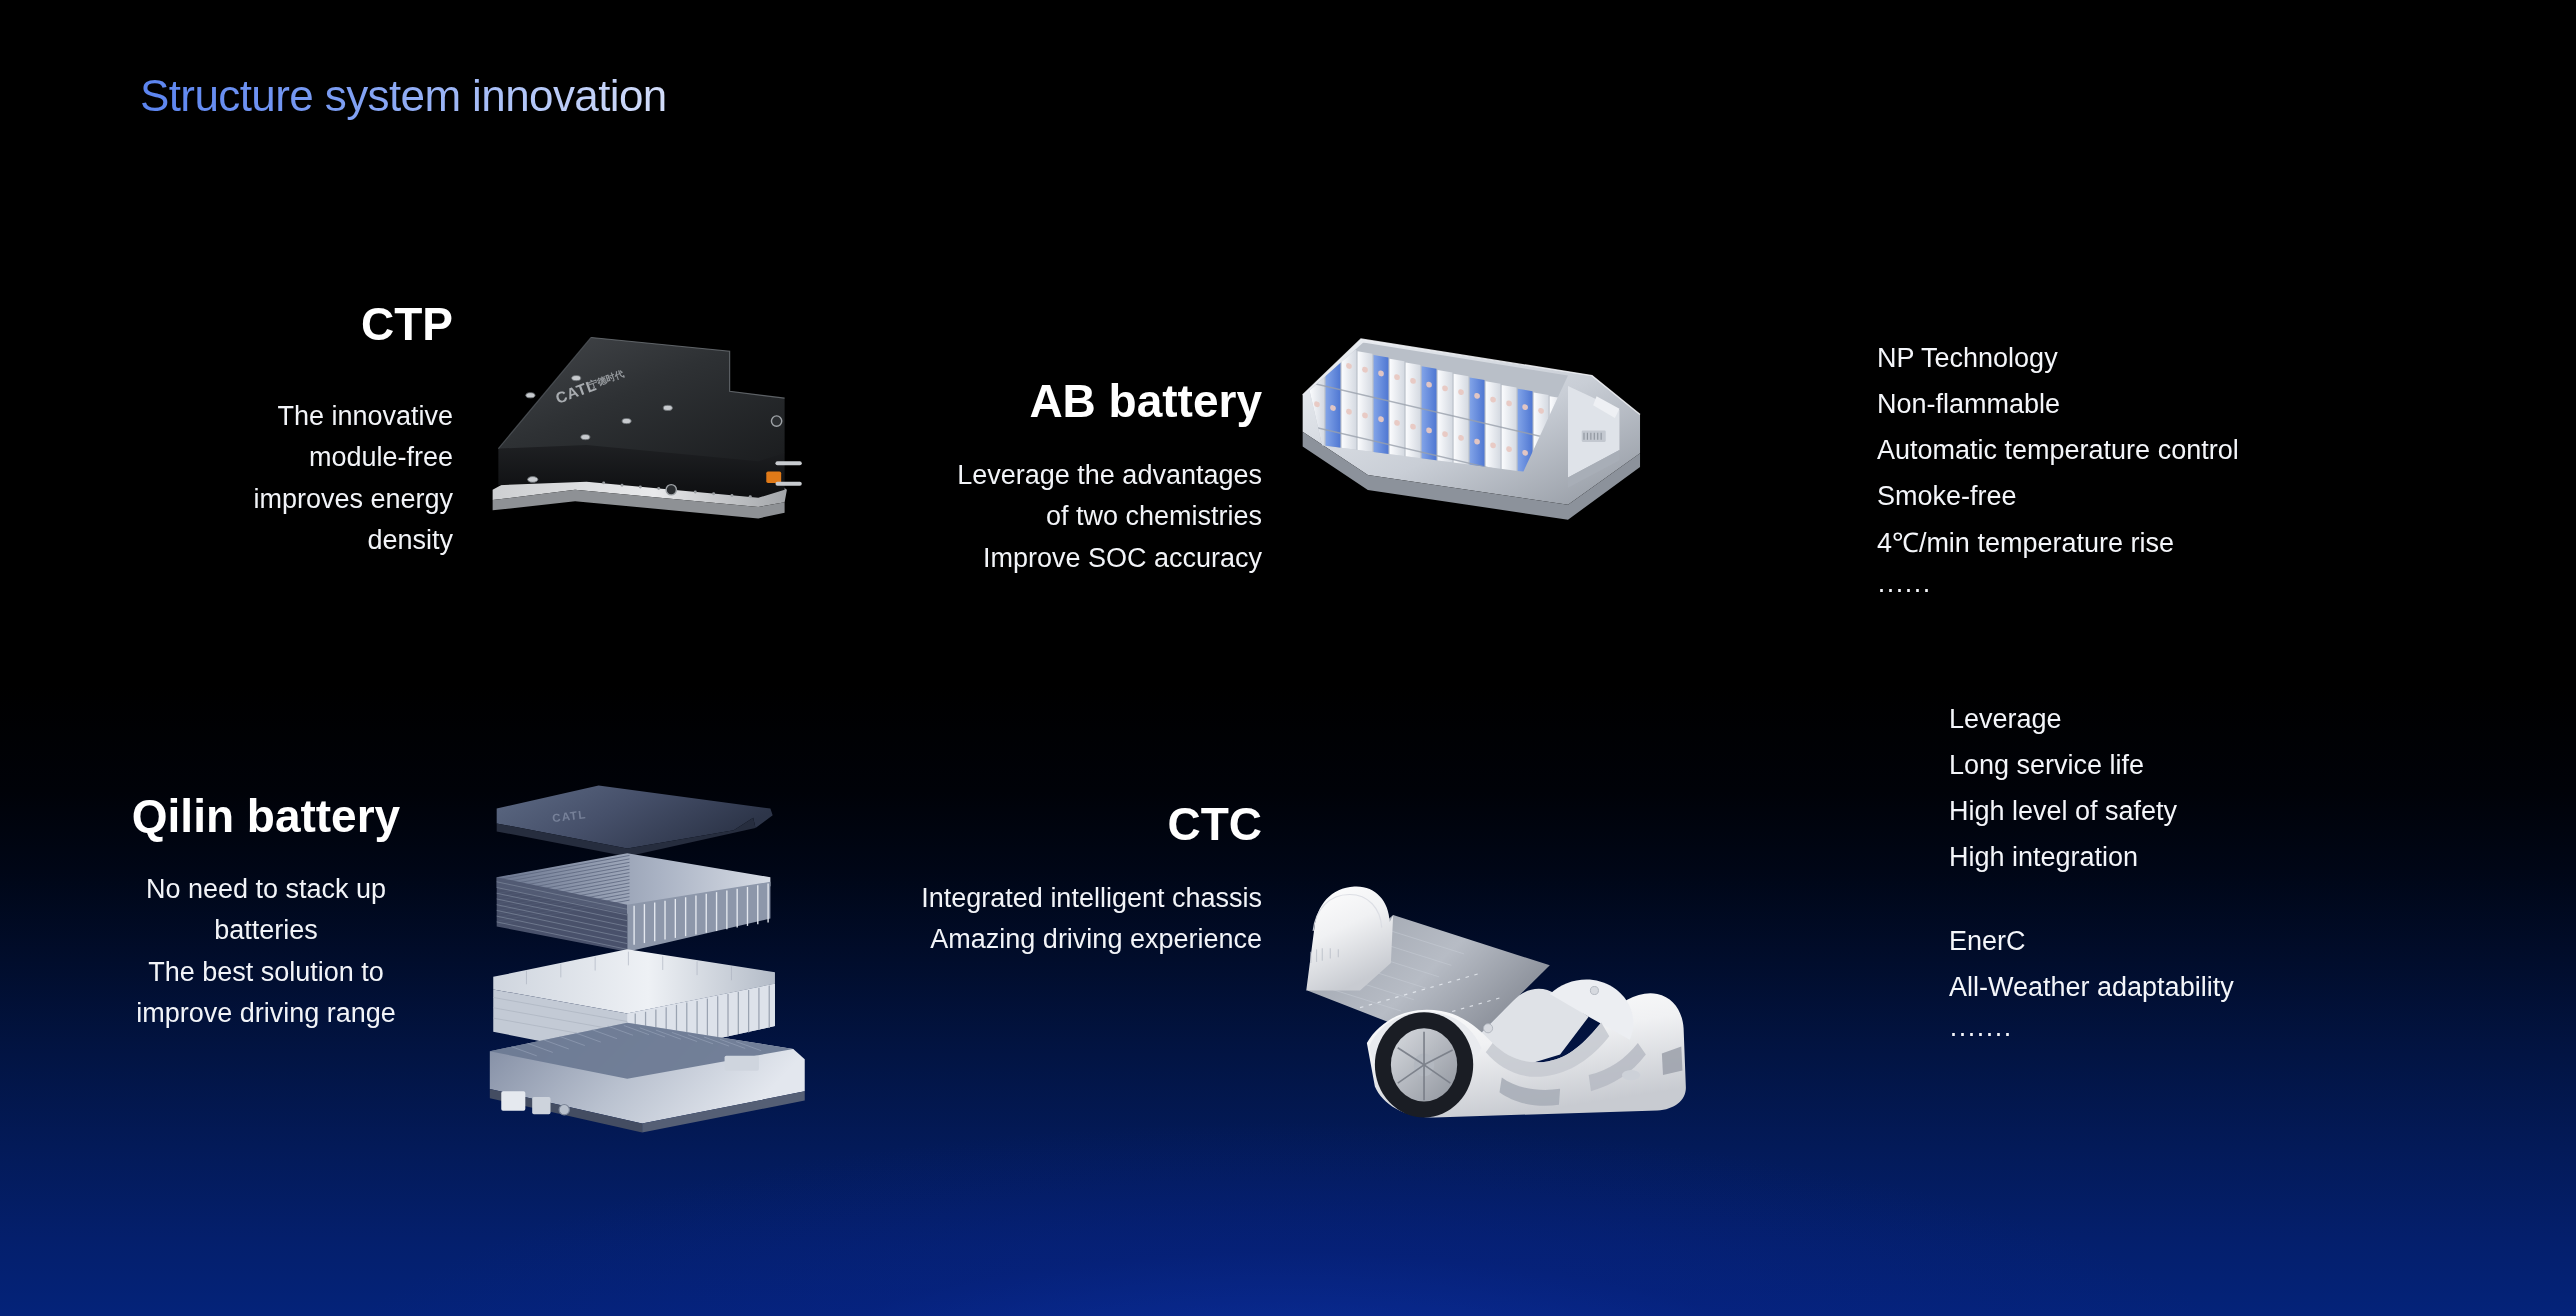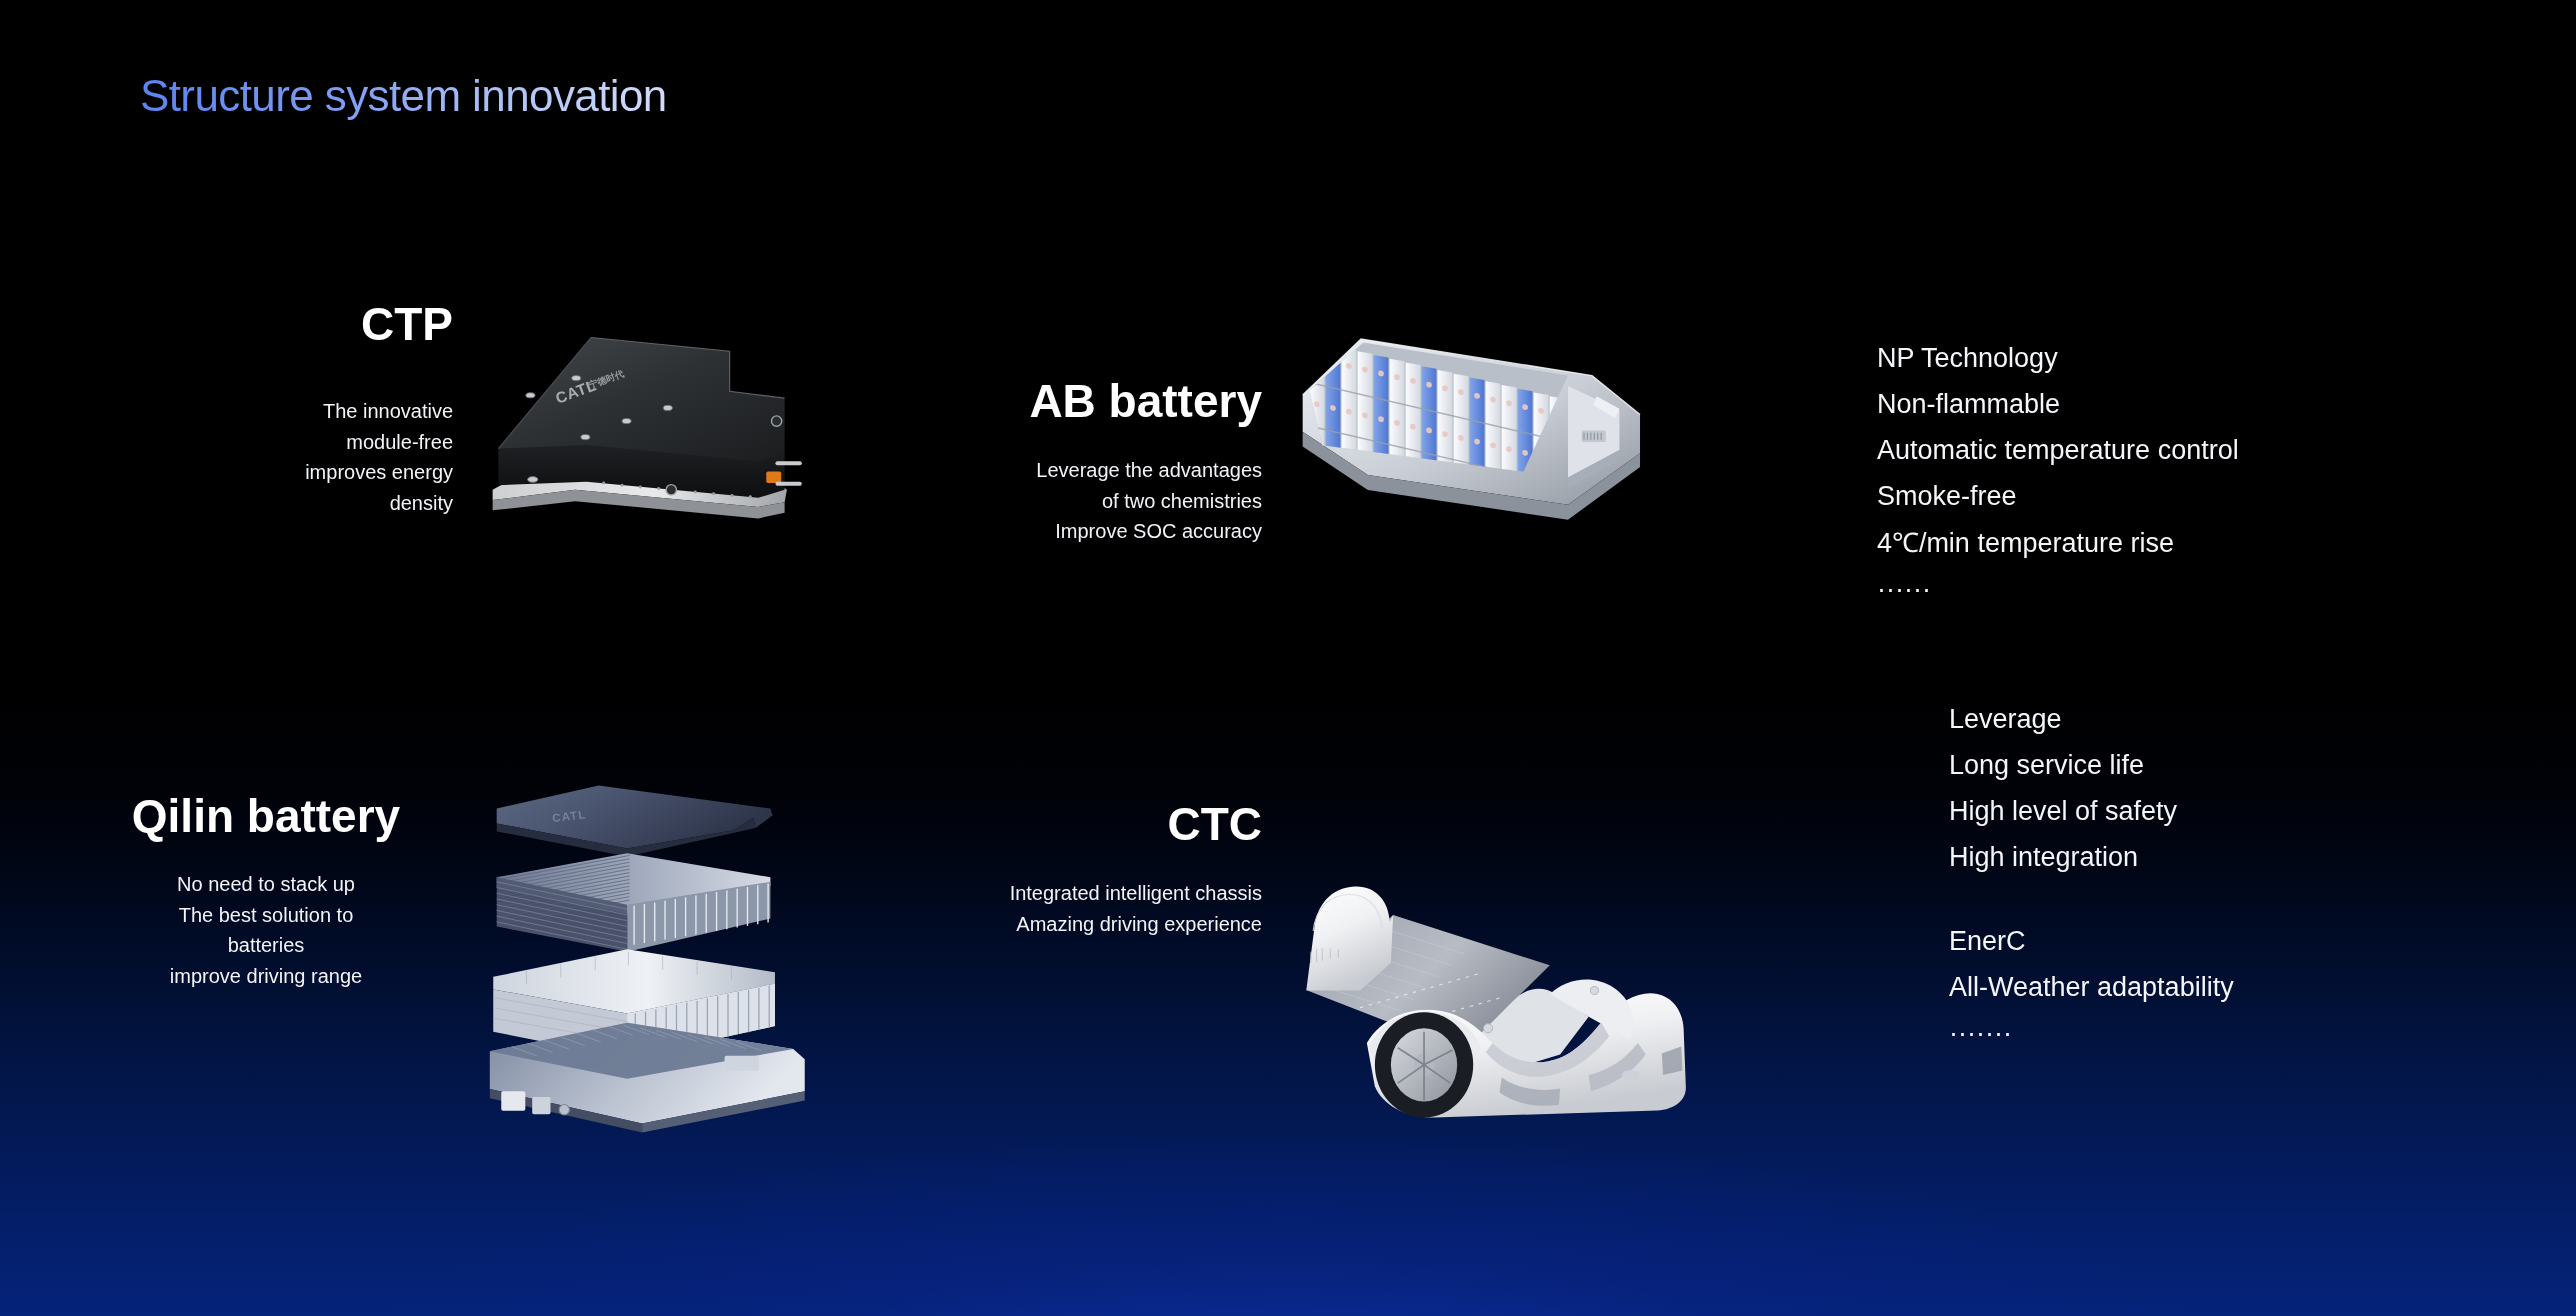"The innovative" .block .lines { font-size: 20px -> 27px }
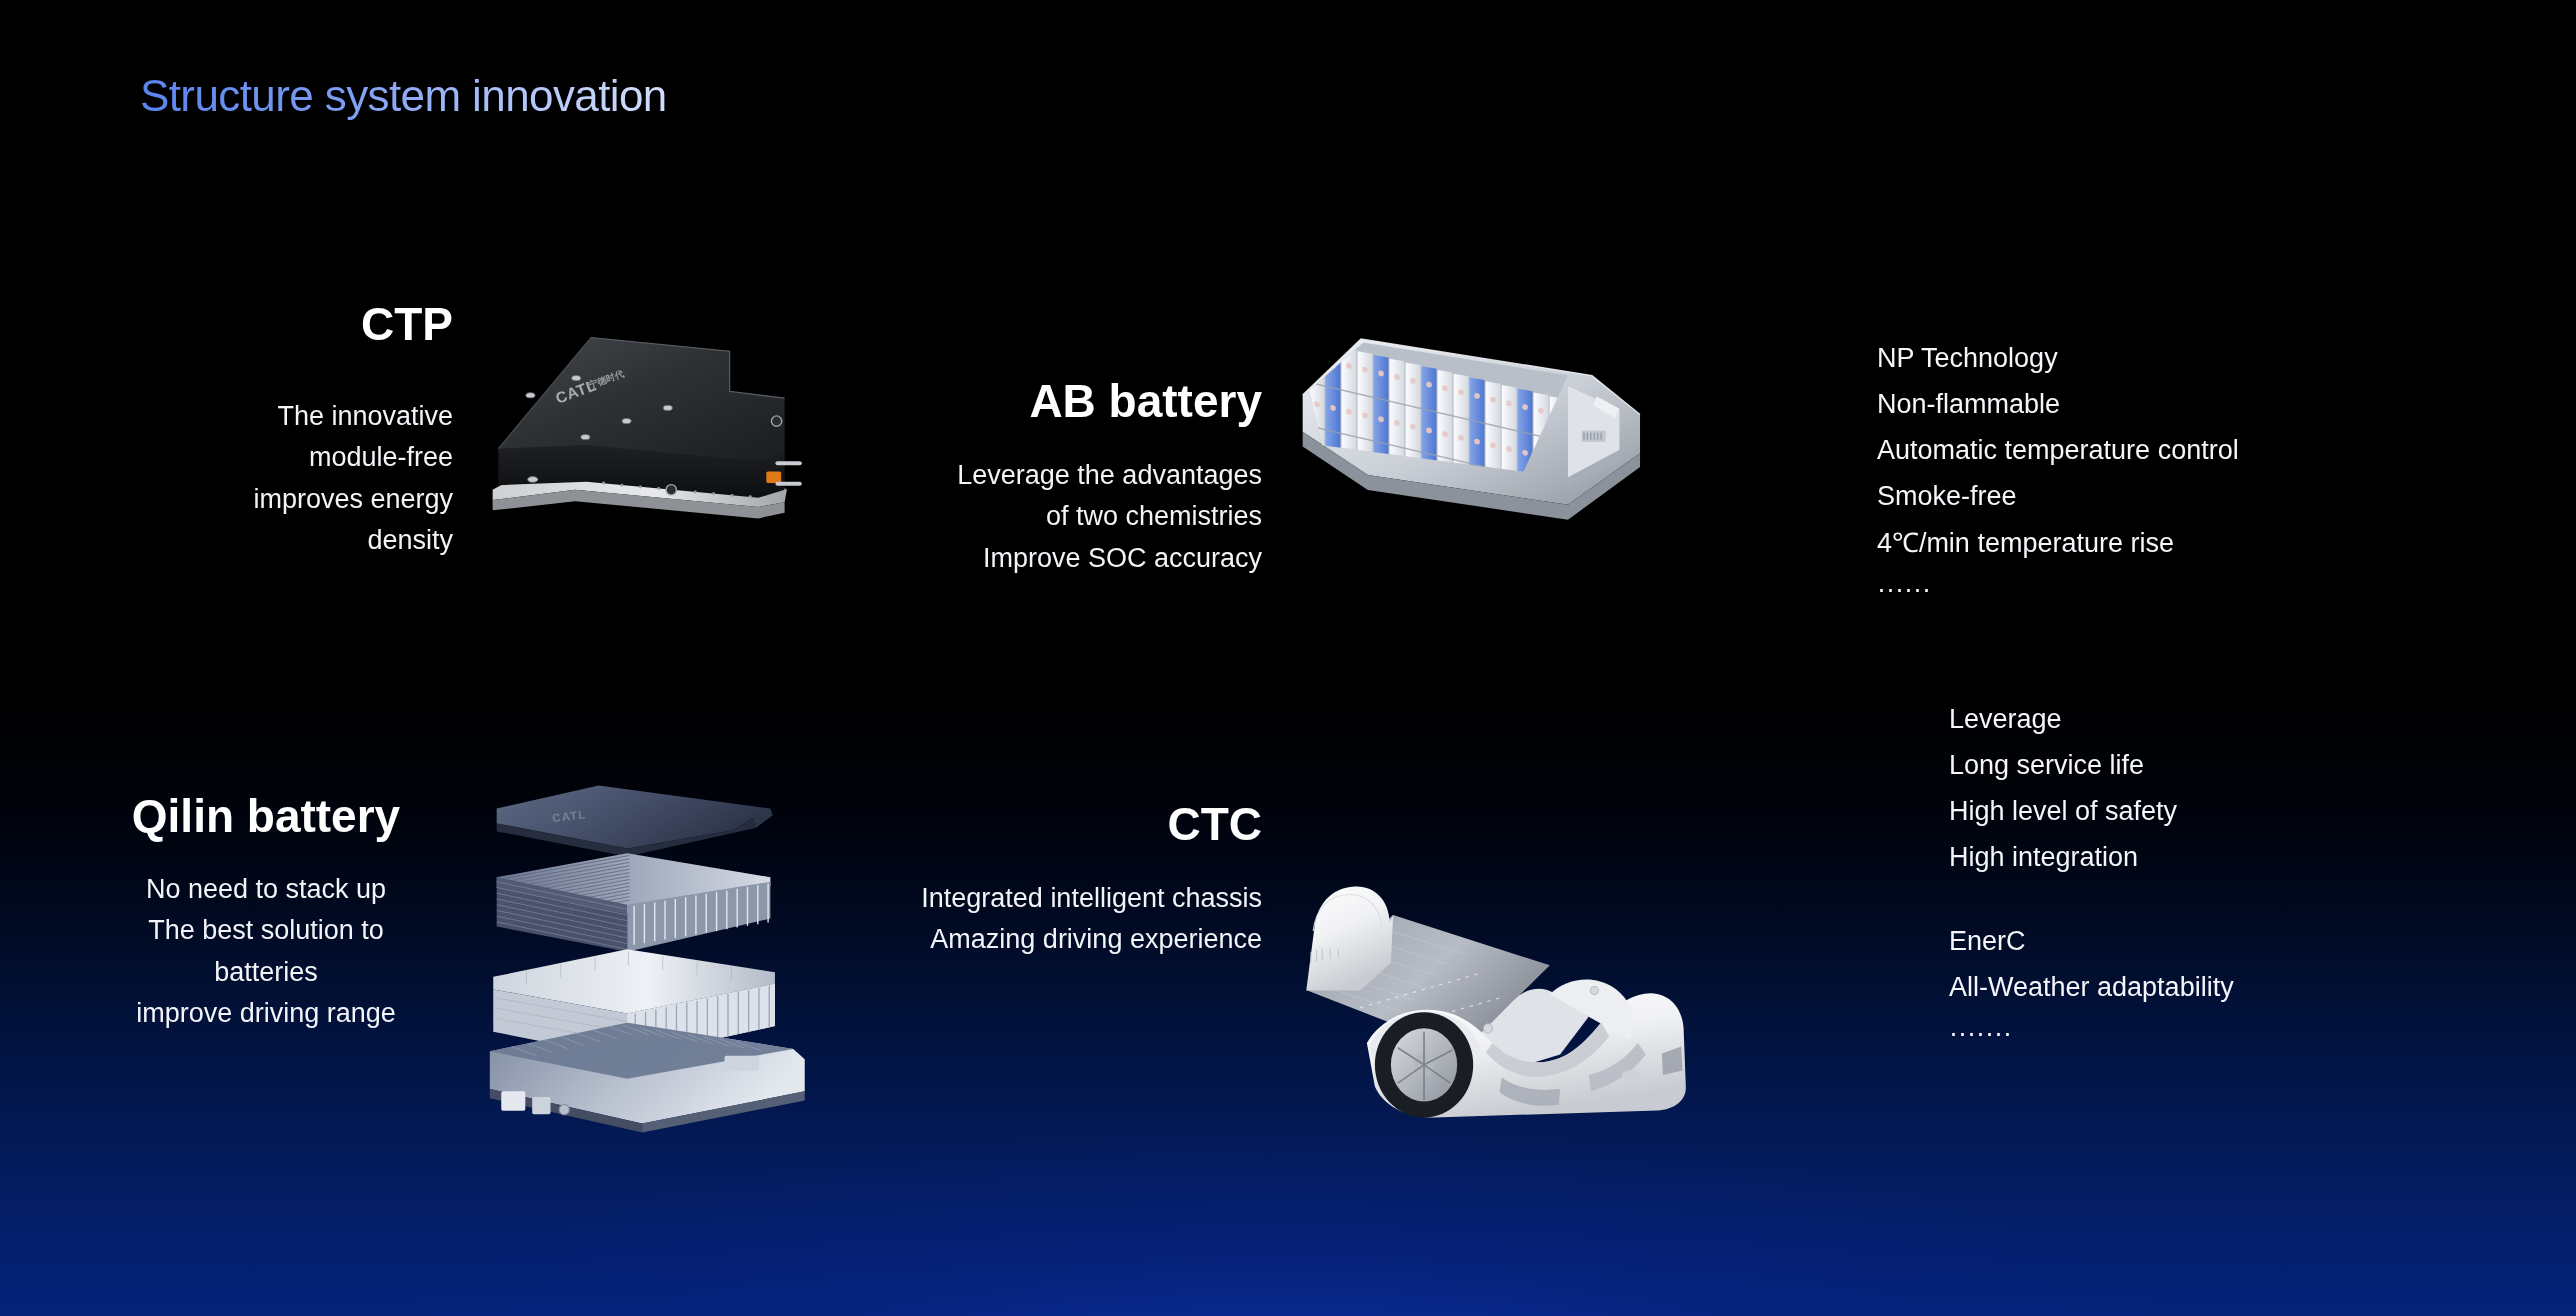"The best solution to" div { order: before "batteries" -> after "batteries" }
